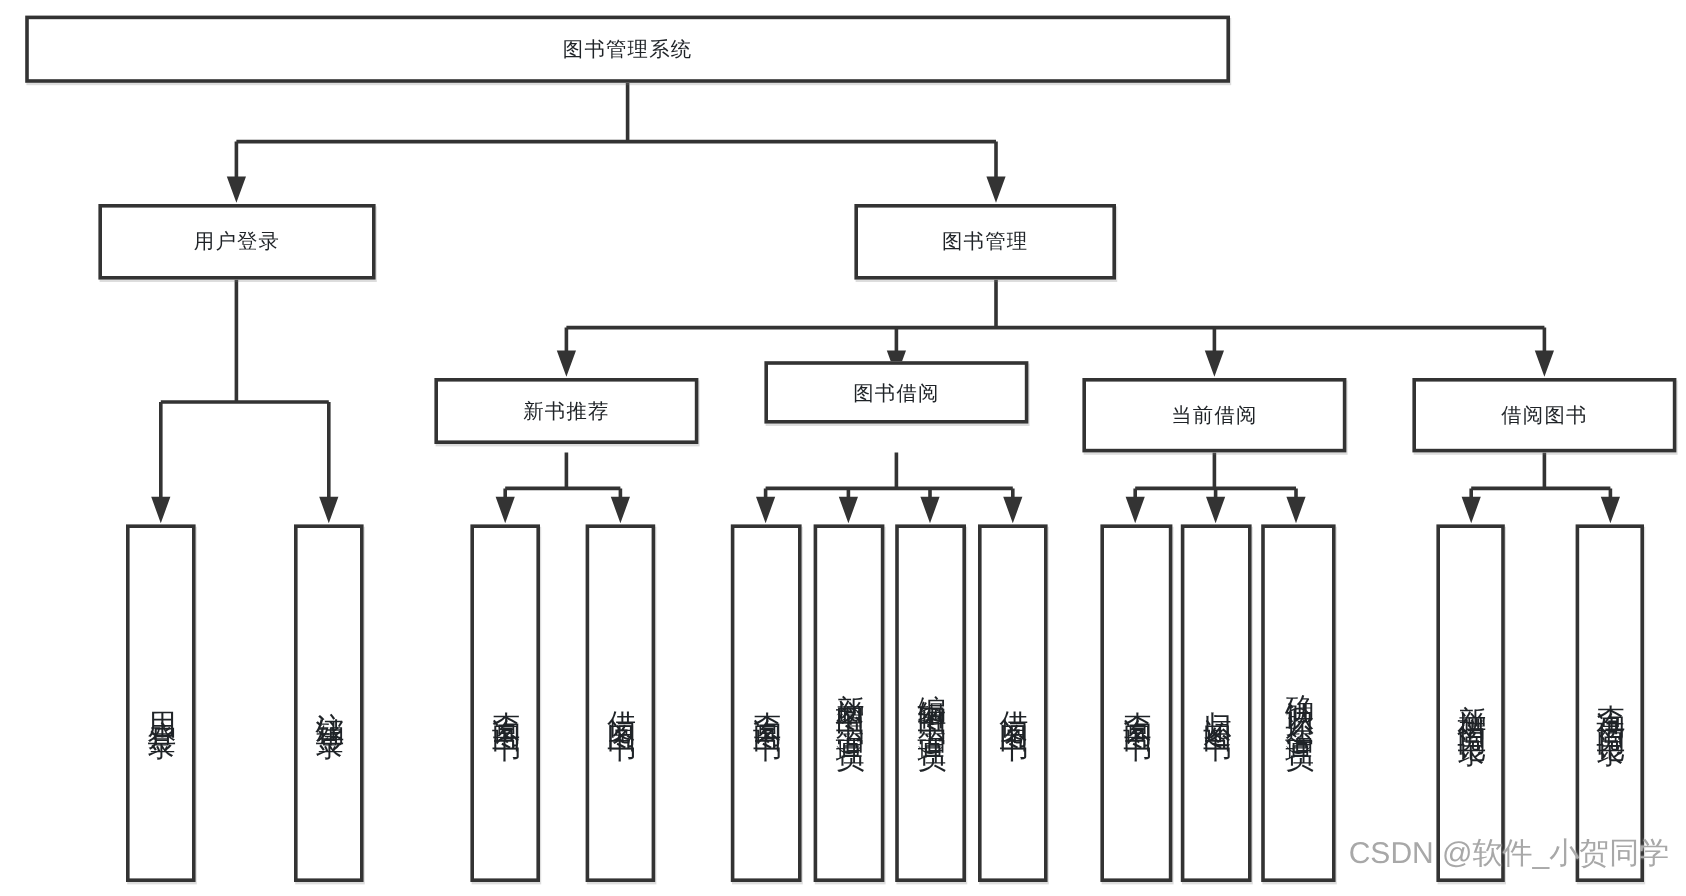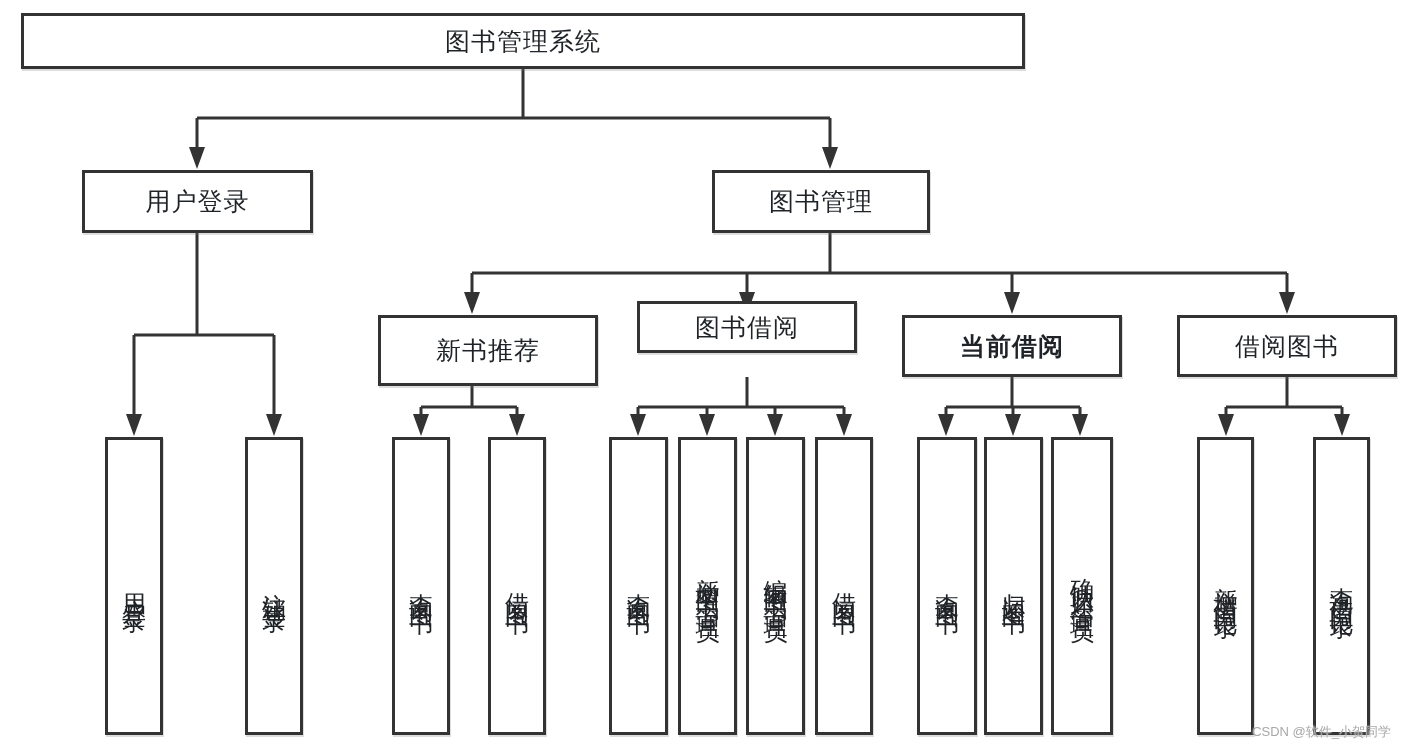"图书管理系统" .hnode { font-size: 25px -> 17px }
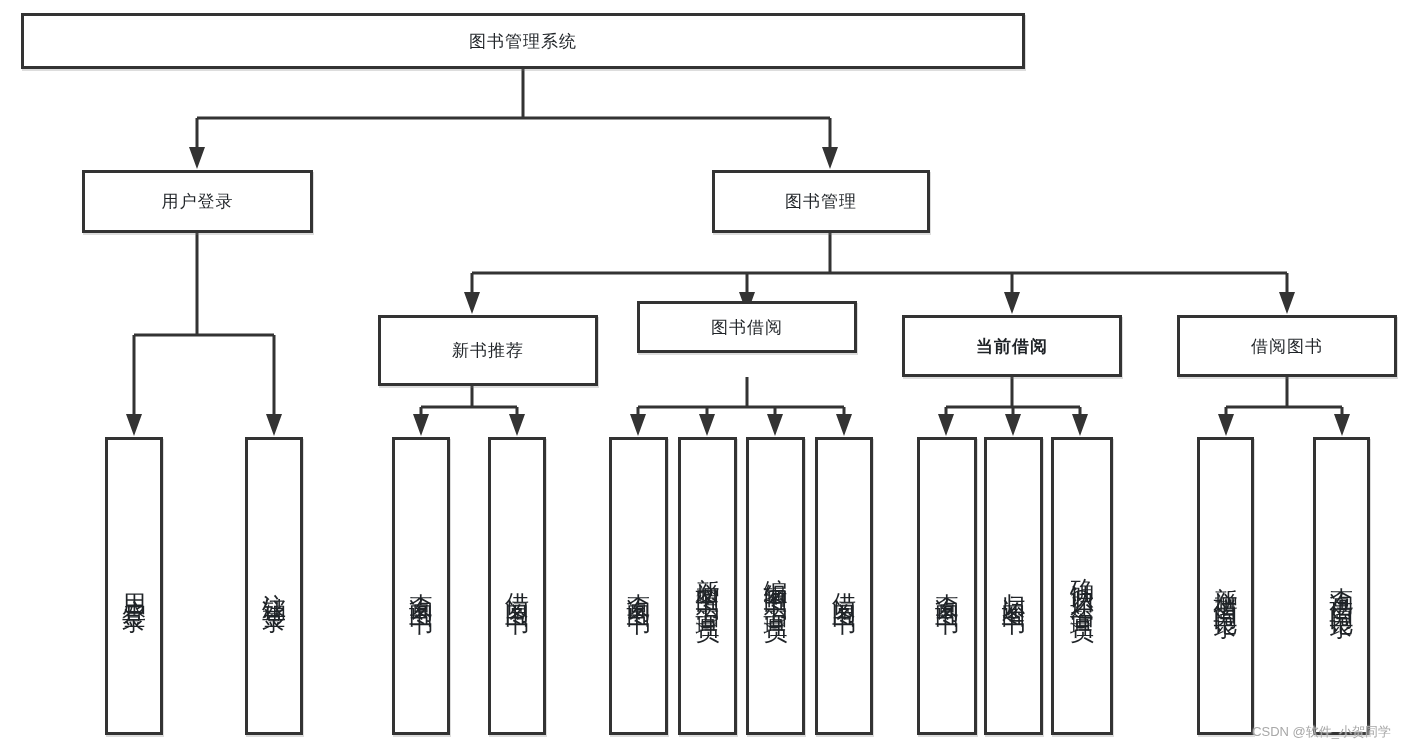"新书推荐" div.node { height: 71px -> 55px; margin-left: 16px -> none }
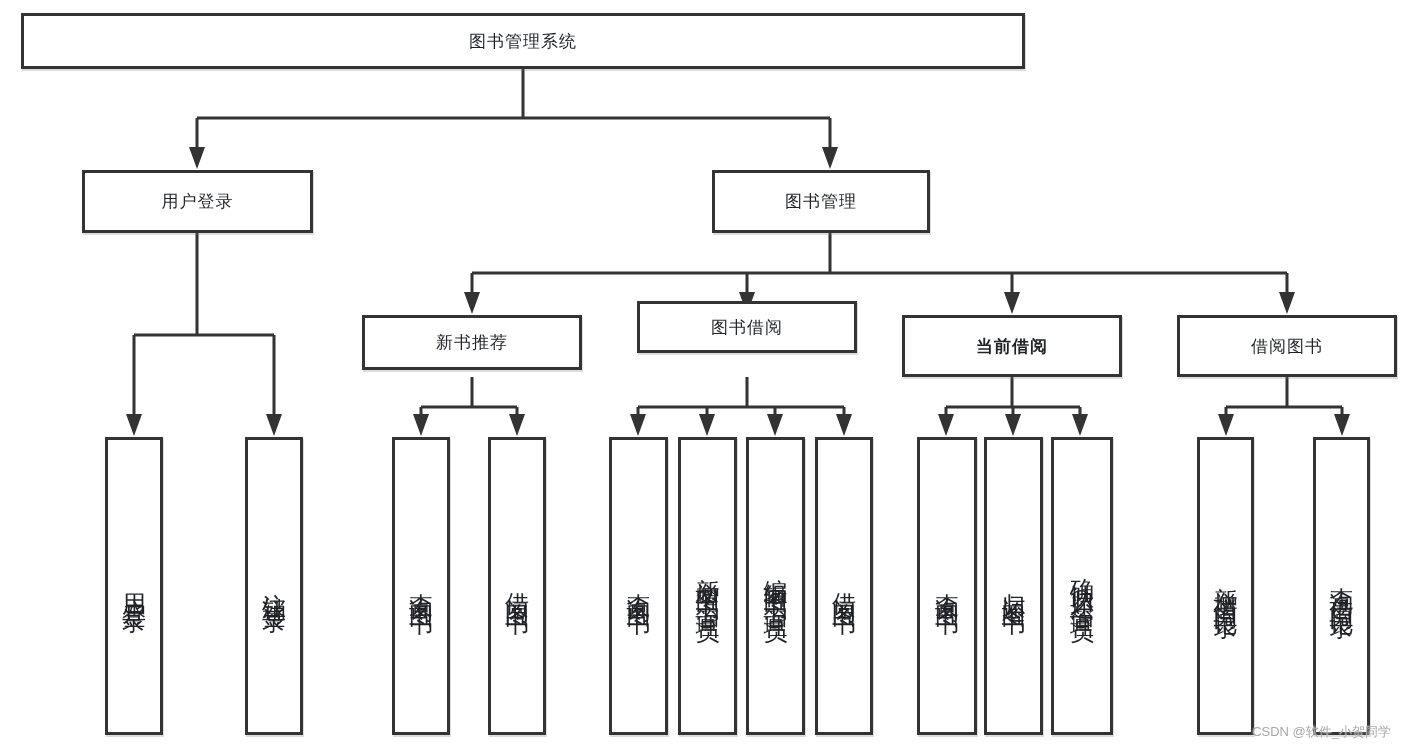"当前借阅" div.node { font-weight: bold -> none }
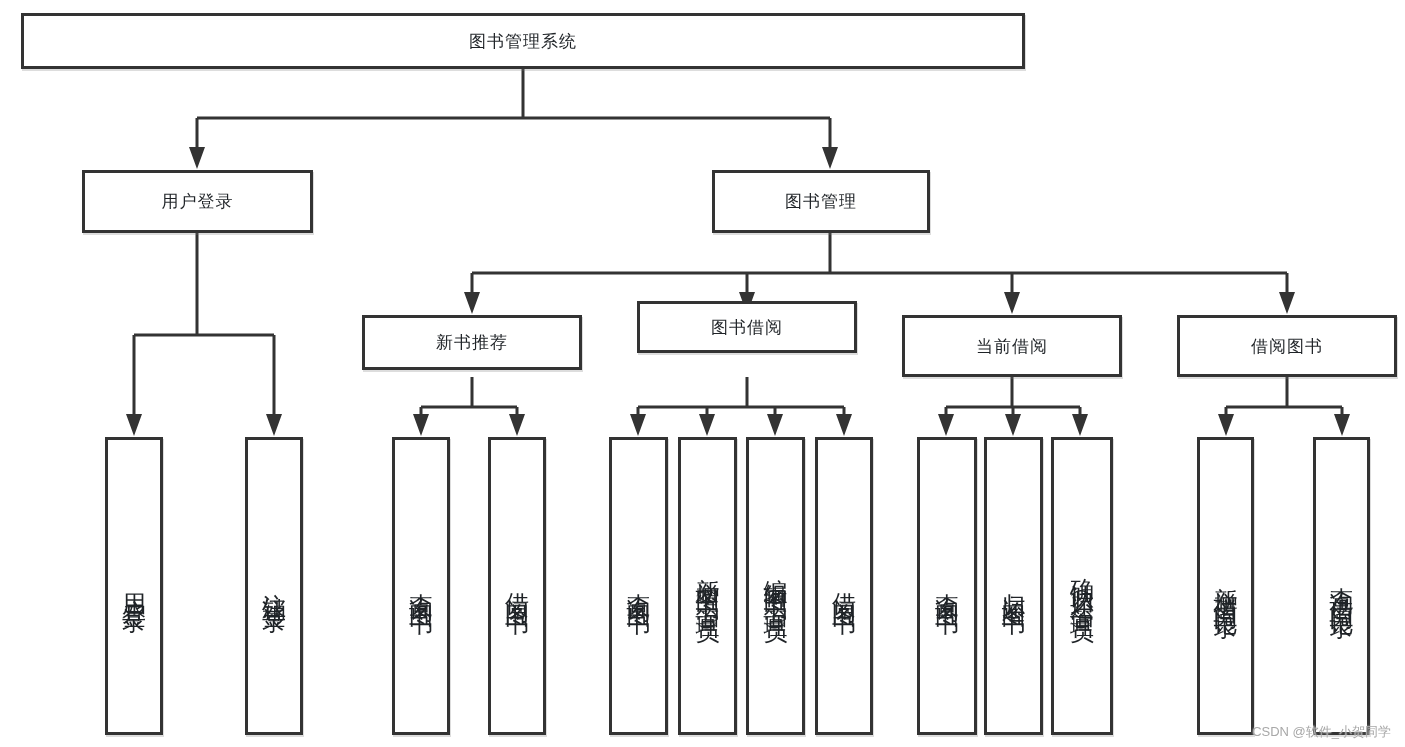"CSDN @软件_小贺同学" .watermark { bottom: 6px -> 20px; font-size: 13px -> 25px }
